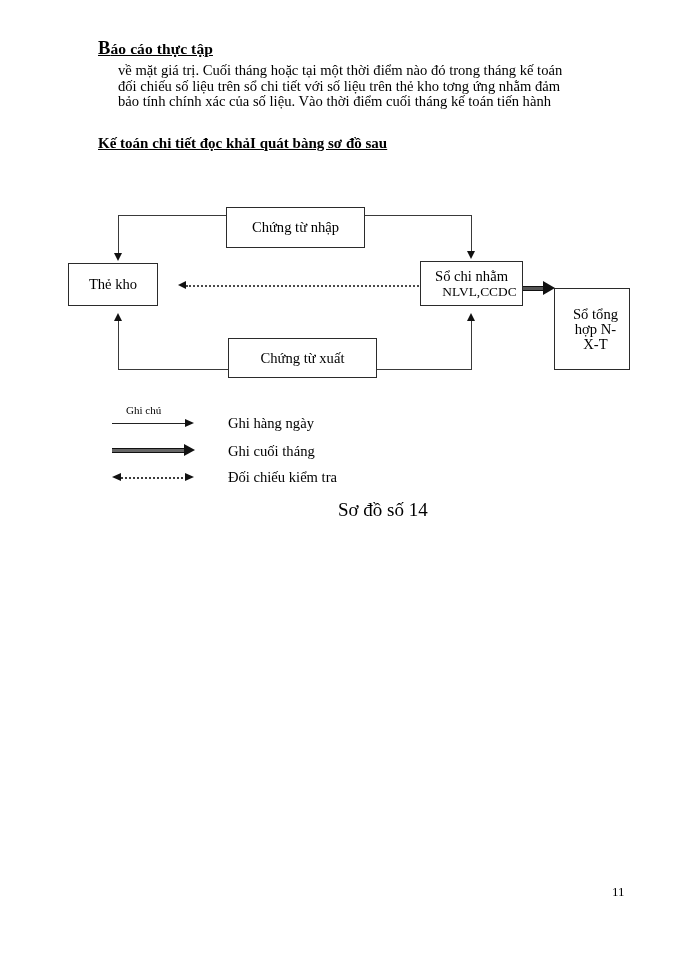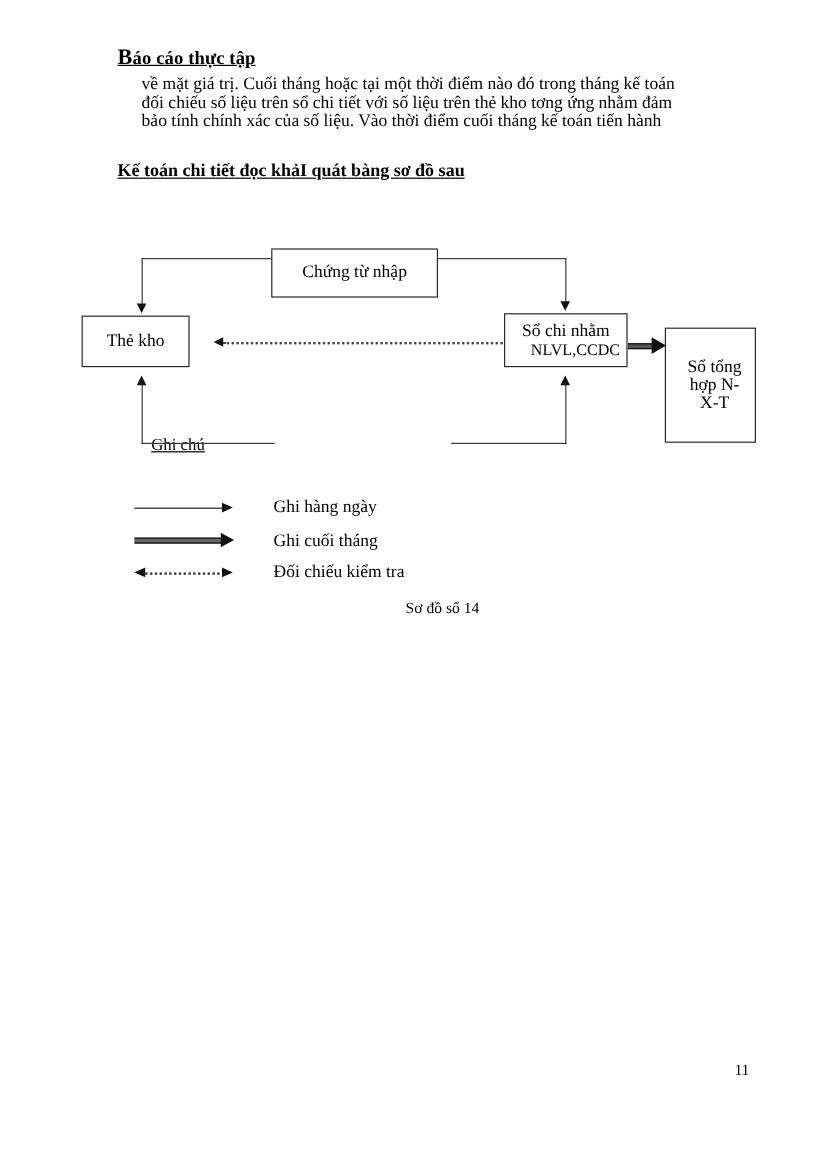"Sổ tổng" #box-so-th { height: 96px -> 82px; top: 273px -> 288px }
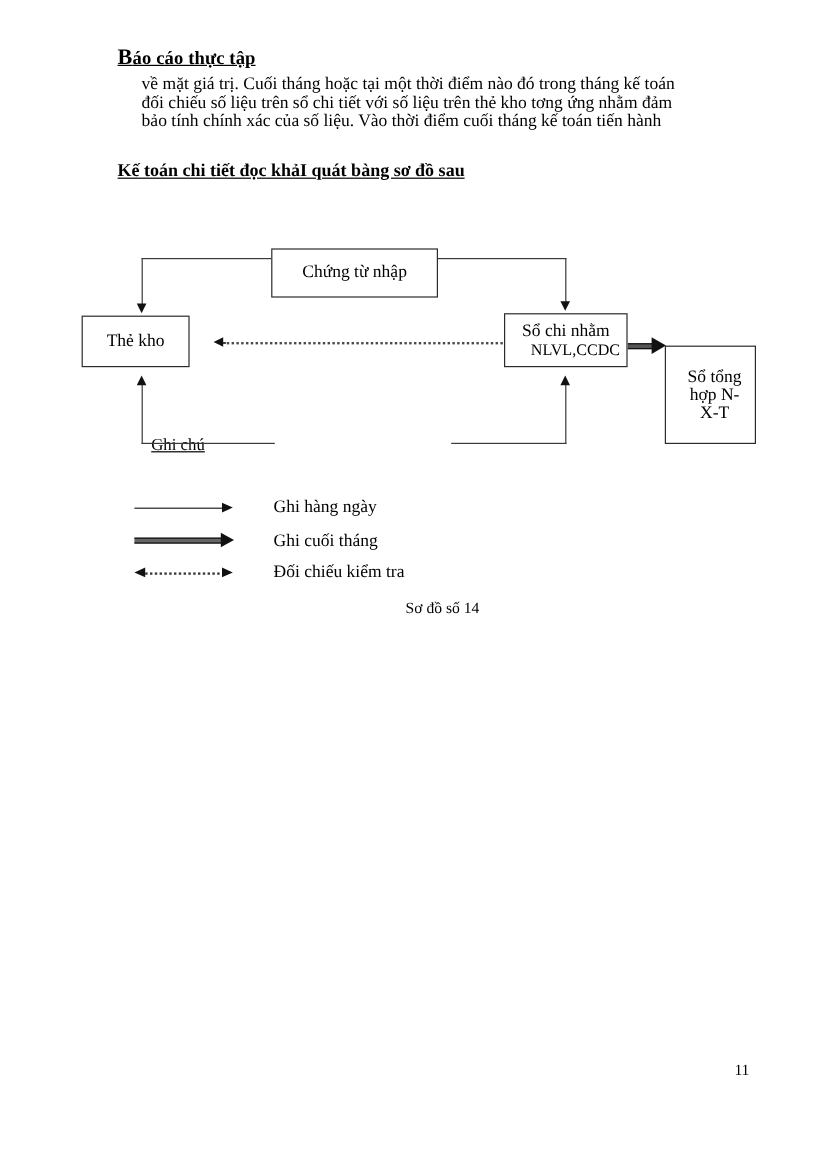"Chứng từ xuất" div.dbox { html: none -> <div> <span>Chứng từ xuất</span> </div> }
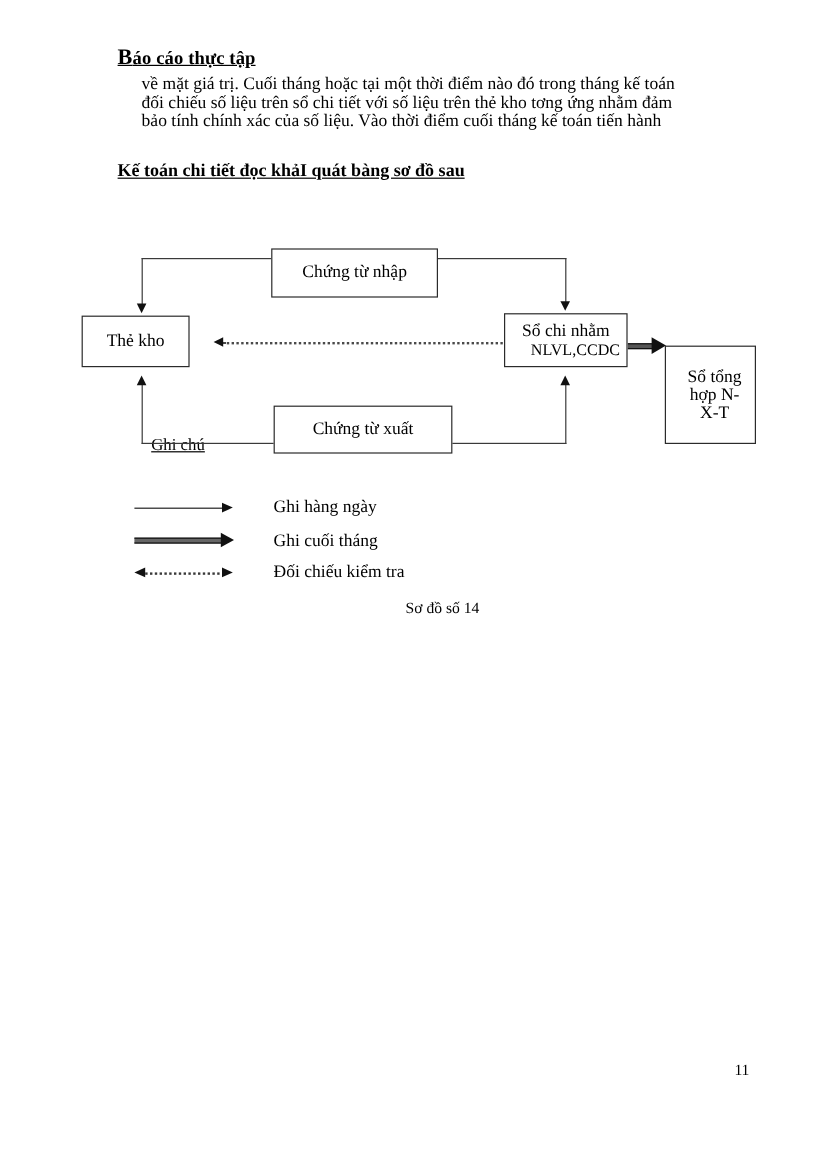"Ghi chú" .legend-title { font-size: 14px -> 11px; text-decoration: underline -> none; top: 364px -> 404px }
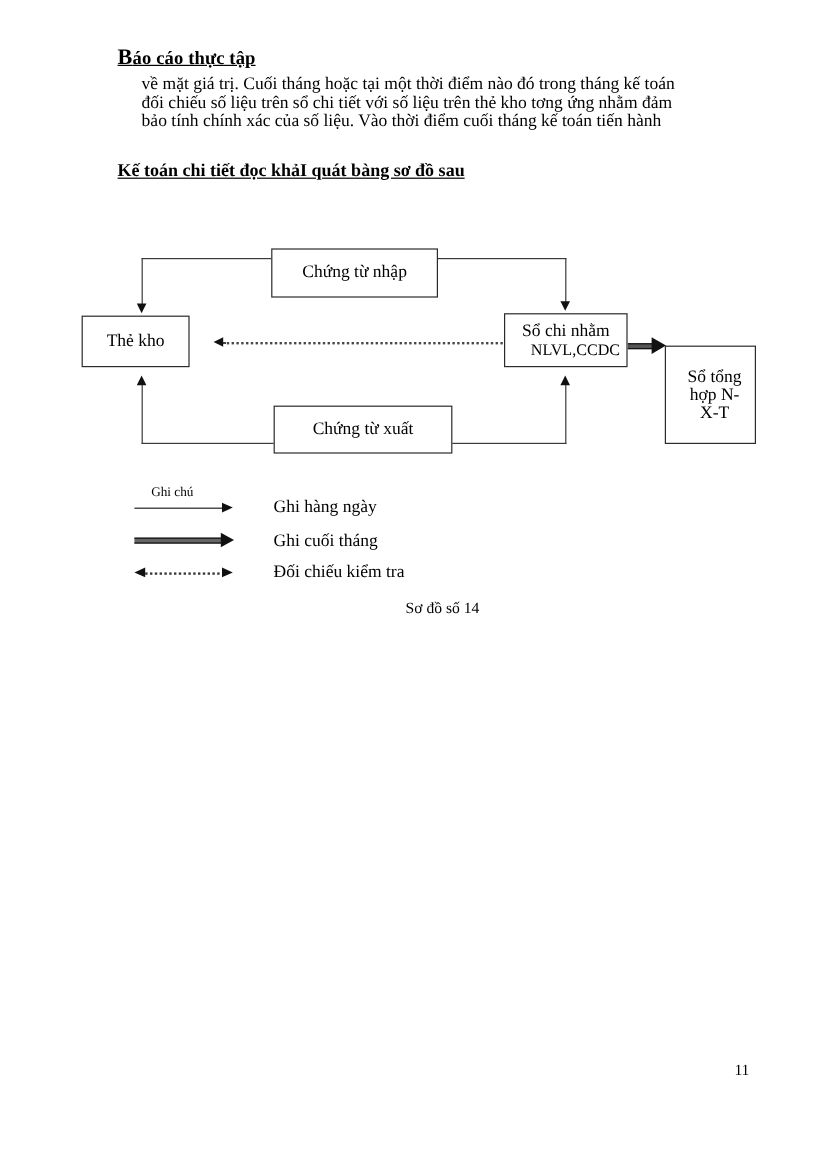"Sơ đồ số 14" .caption { font-size: 13px -> 19px }
